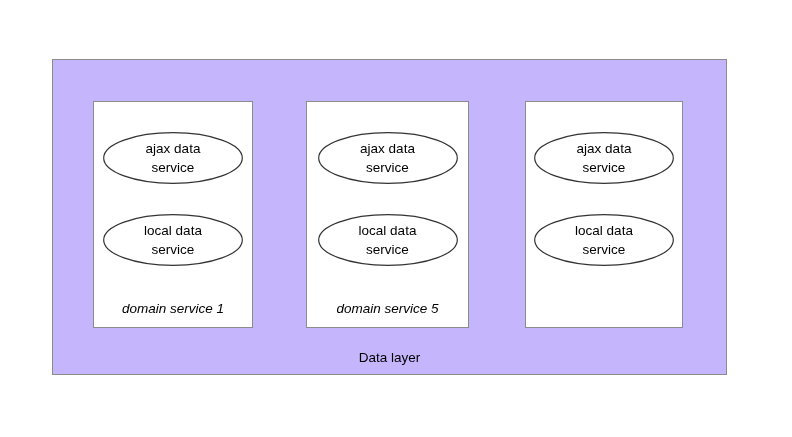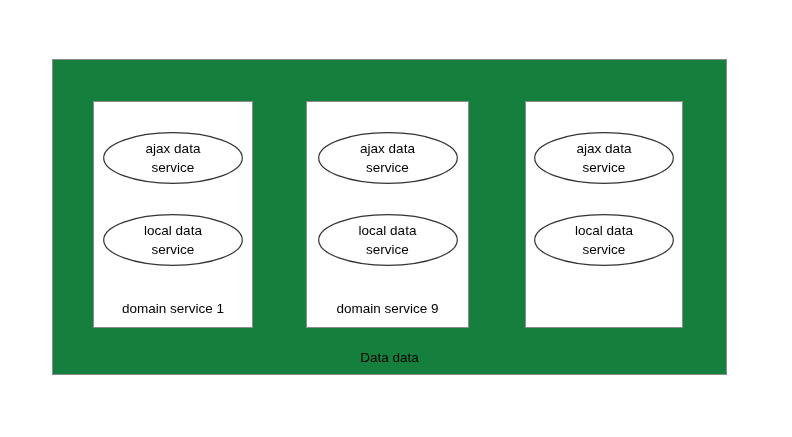"ajax data" .layer-box { background: #15803d -> #c4b5fd }
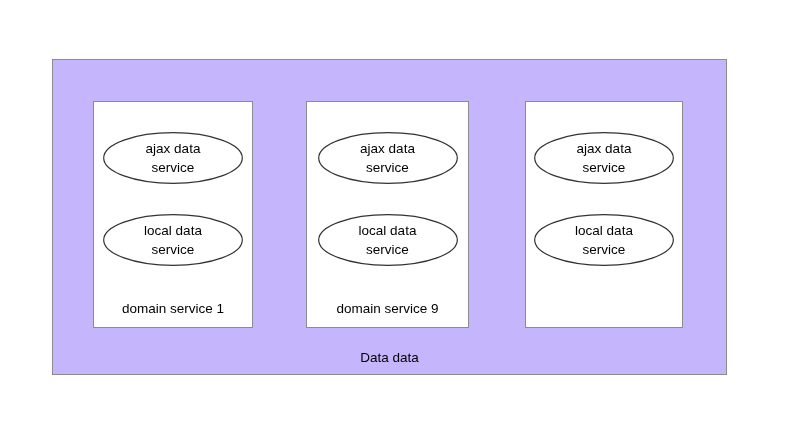"domain service 1" .domain-label { font-style: none -> italic }
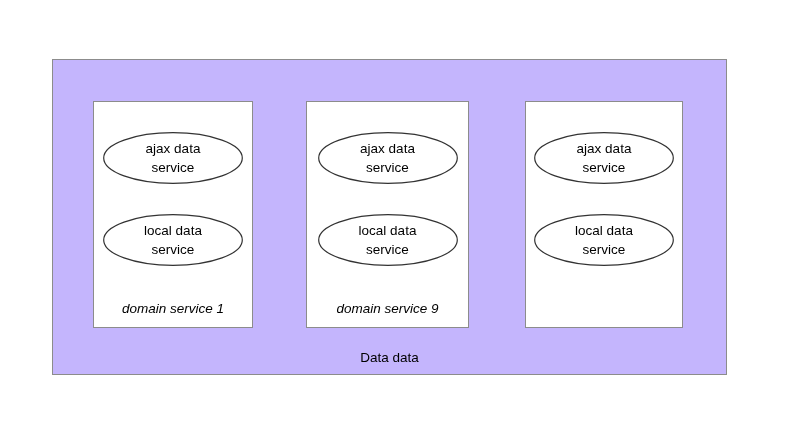"domain service 9" div.domain-label { text: 9 -> 5 }
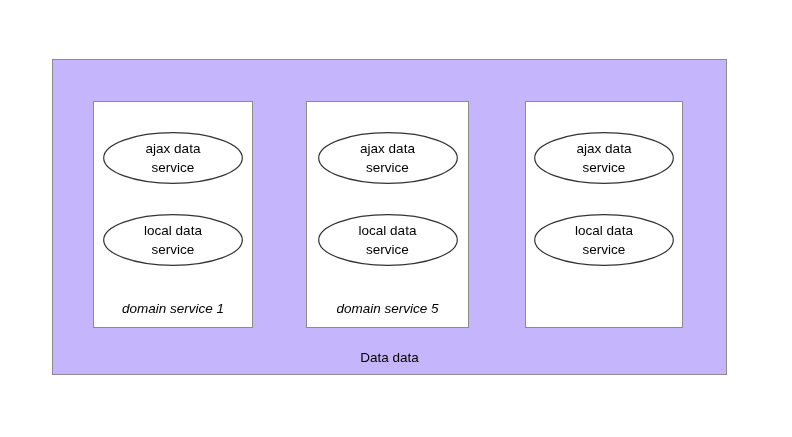"Data data" div.layer-title { text: data -> layer }
